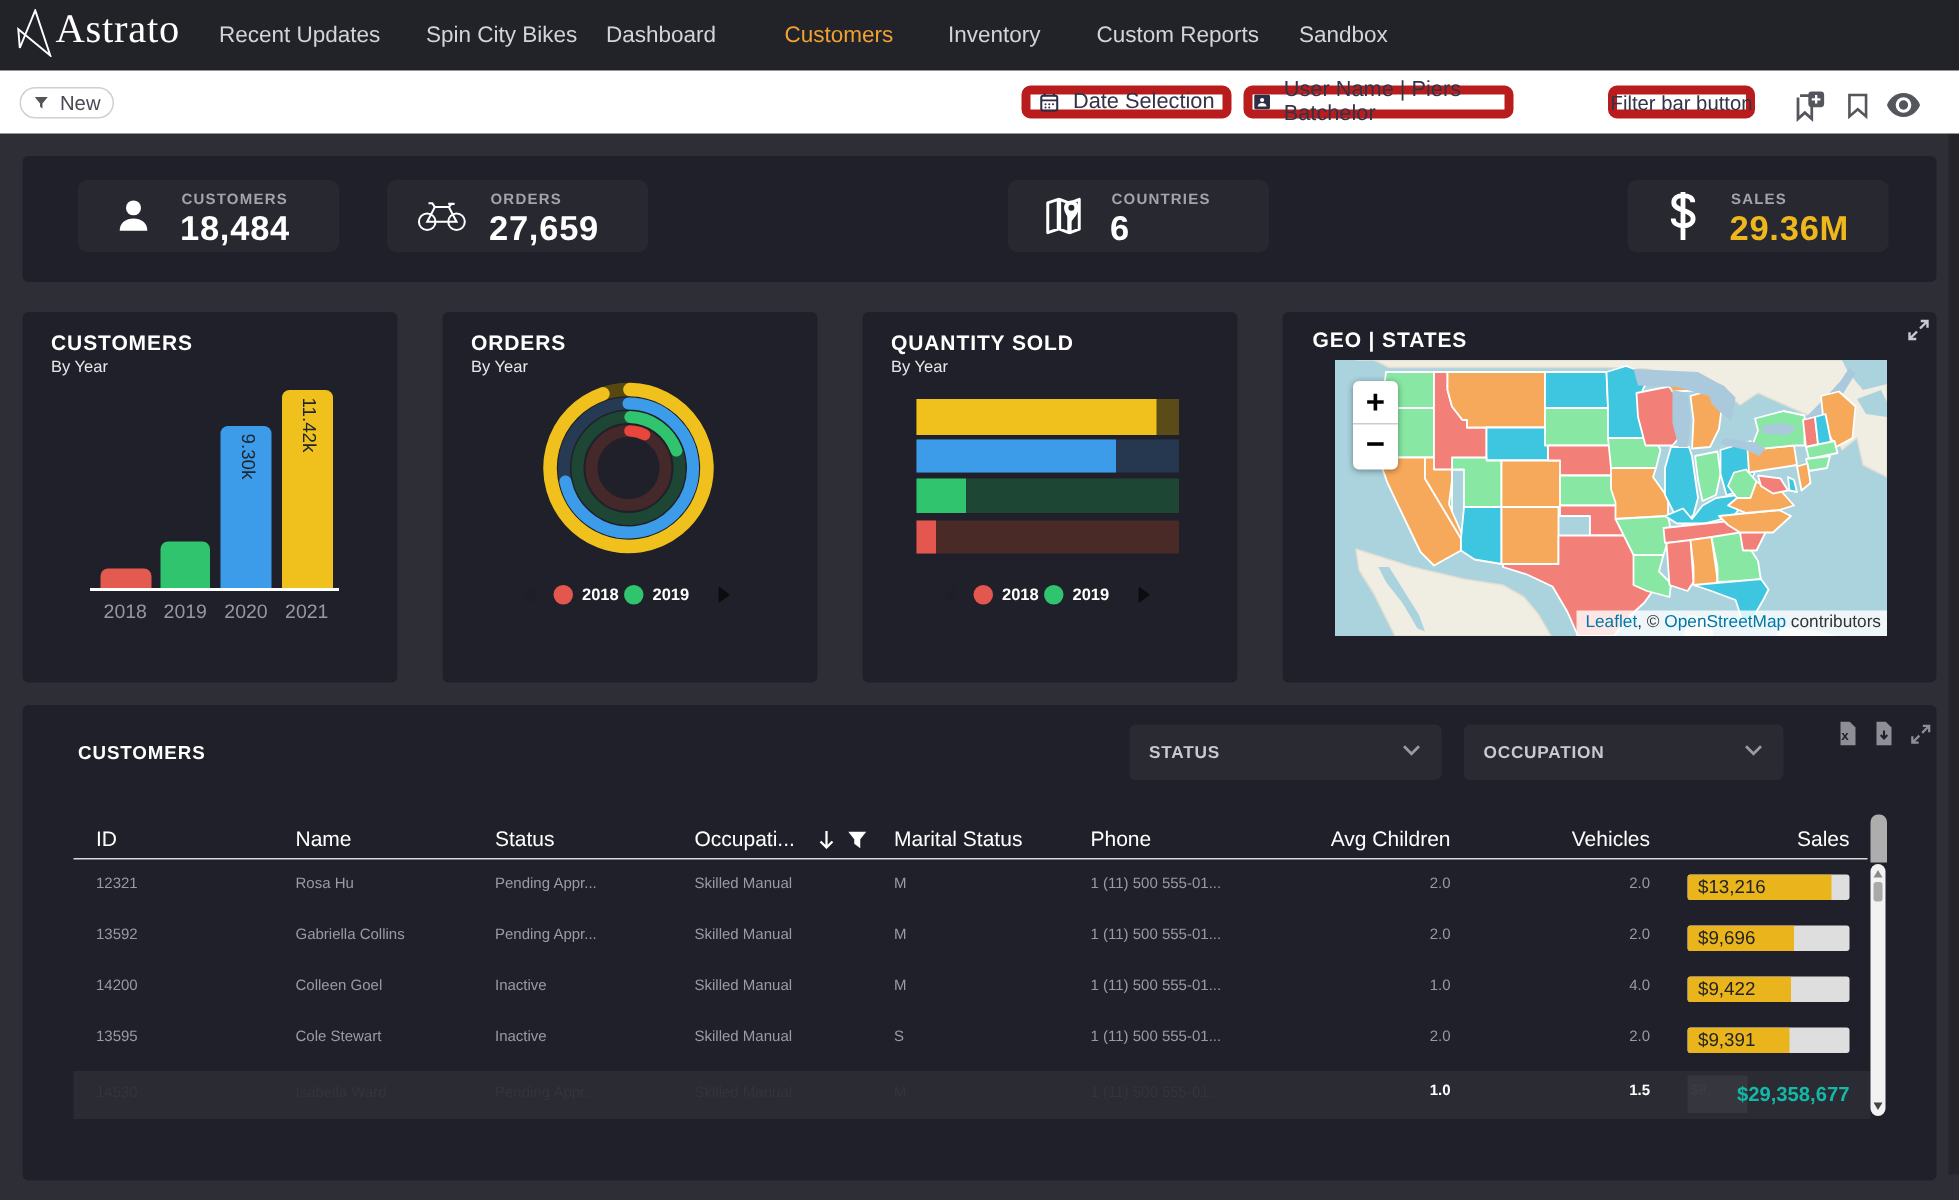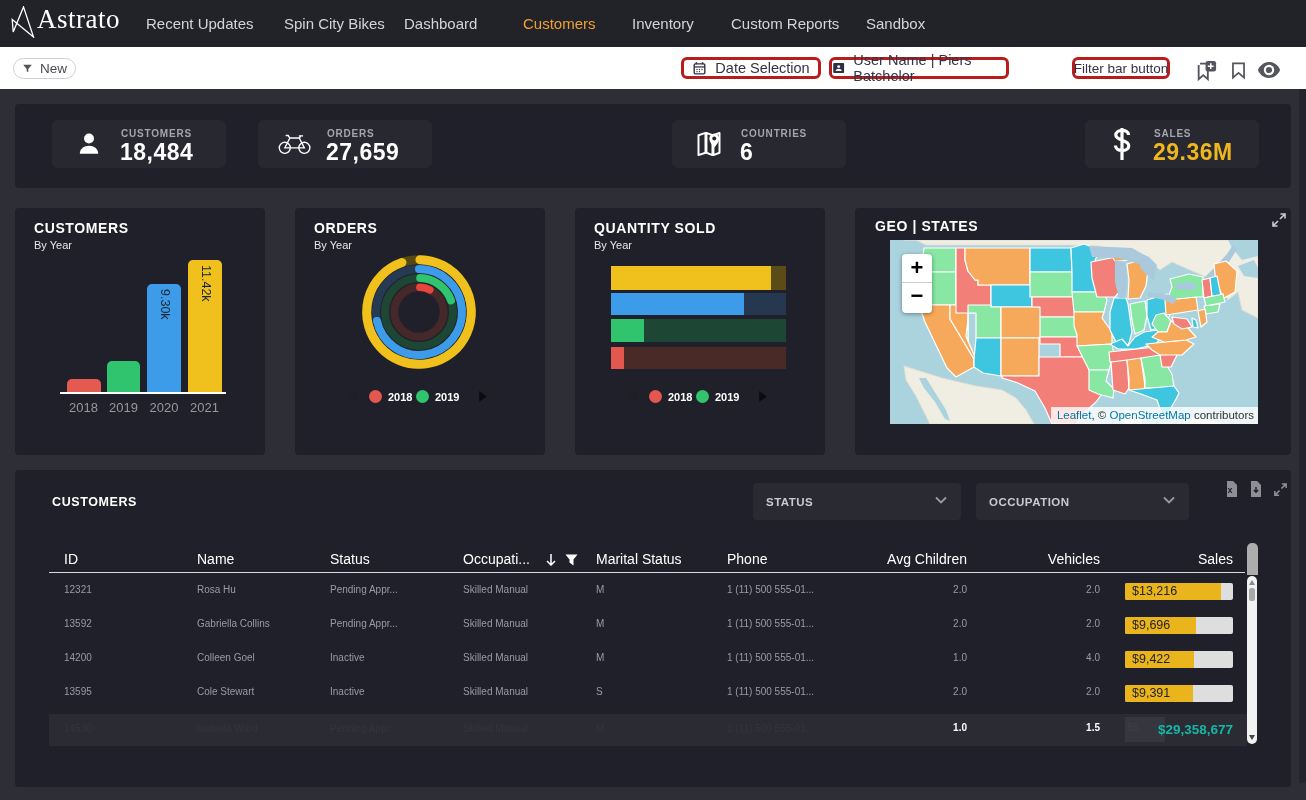"Date Selection" .tbtn { border: 3px solid #b91c1c -> 6px solid #b91c1c }
